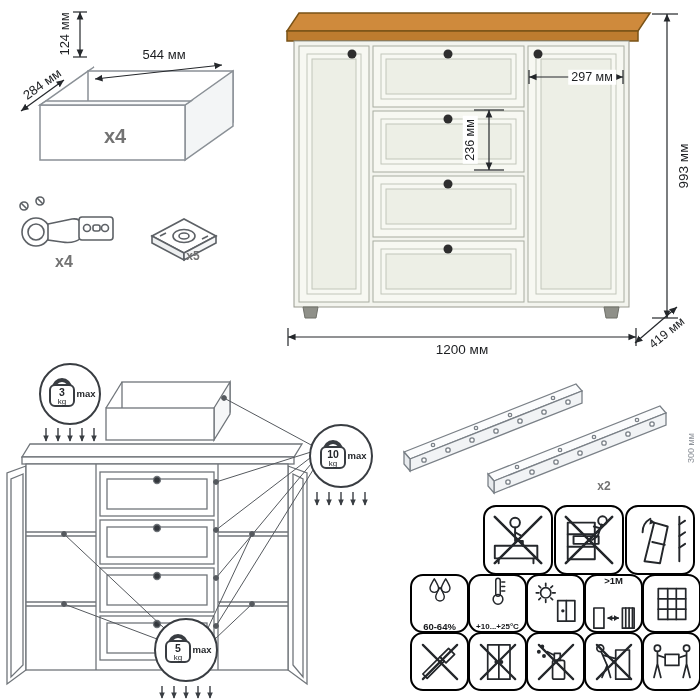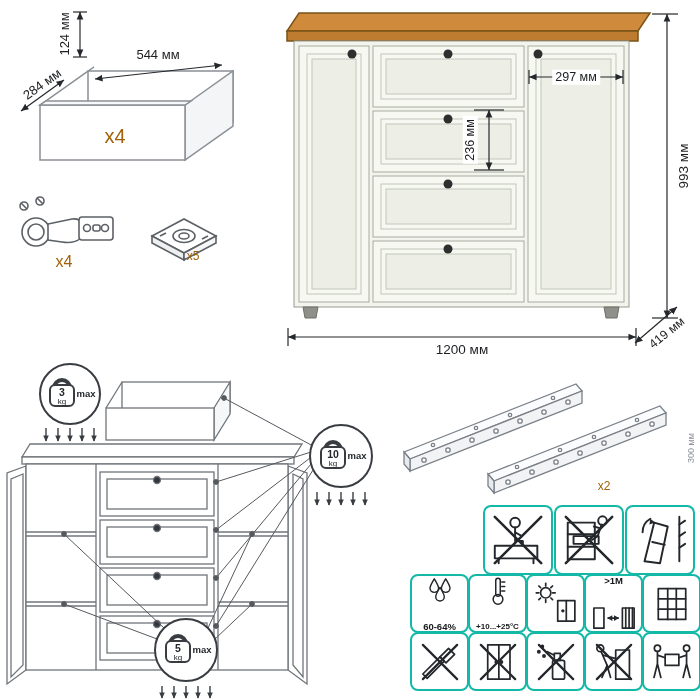"544 мм" div.lbl { left: 158px -> 164px }
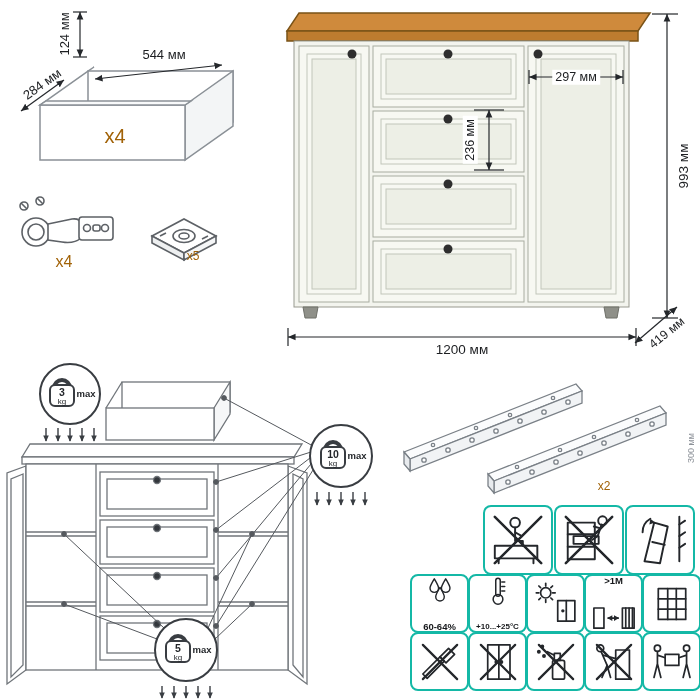"297 мм" div.lbl { left: 576px -> 592px }
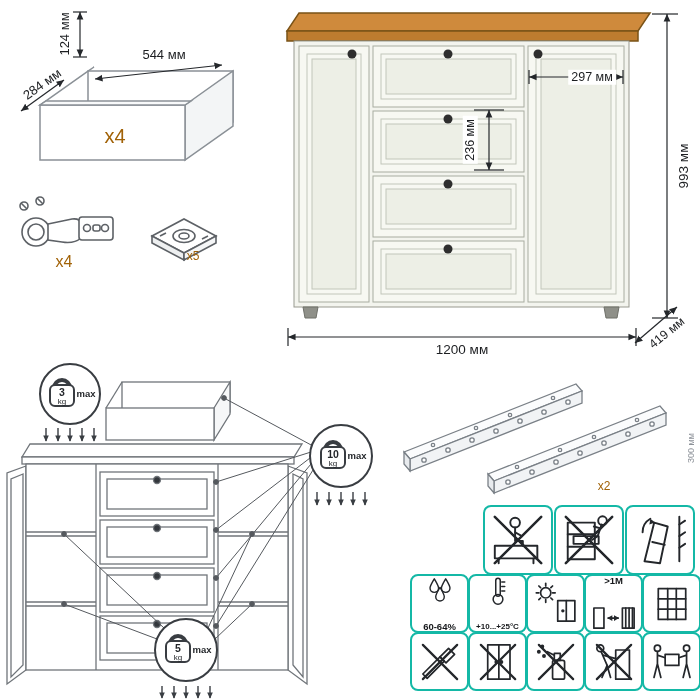"x4" .qty { color: #a16207 -> #737373; font-weight: normal -> bold }
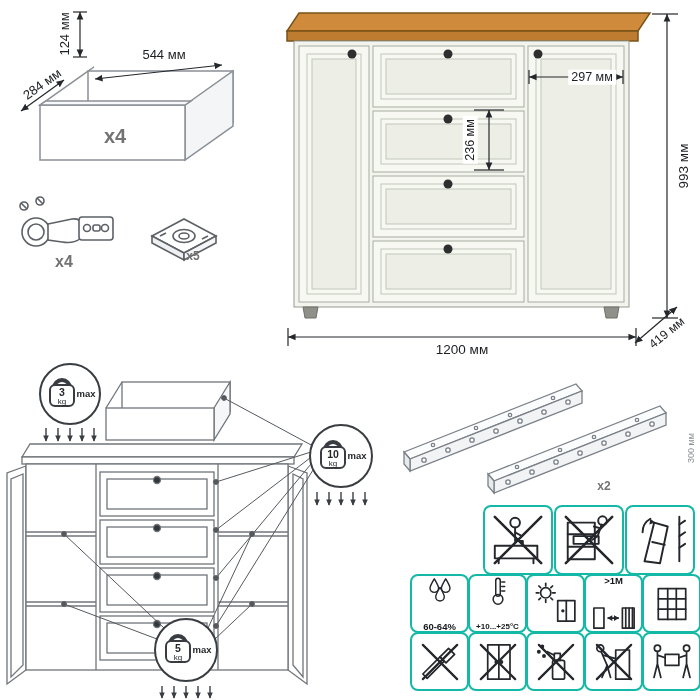">1M" .cell { border: 2px solid #14b8a6 -> 2px solid #000000; border-radius: 8px -> 13px }
